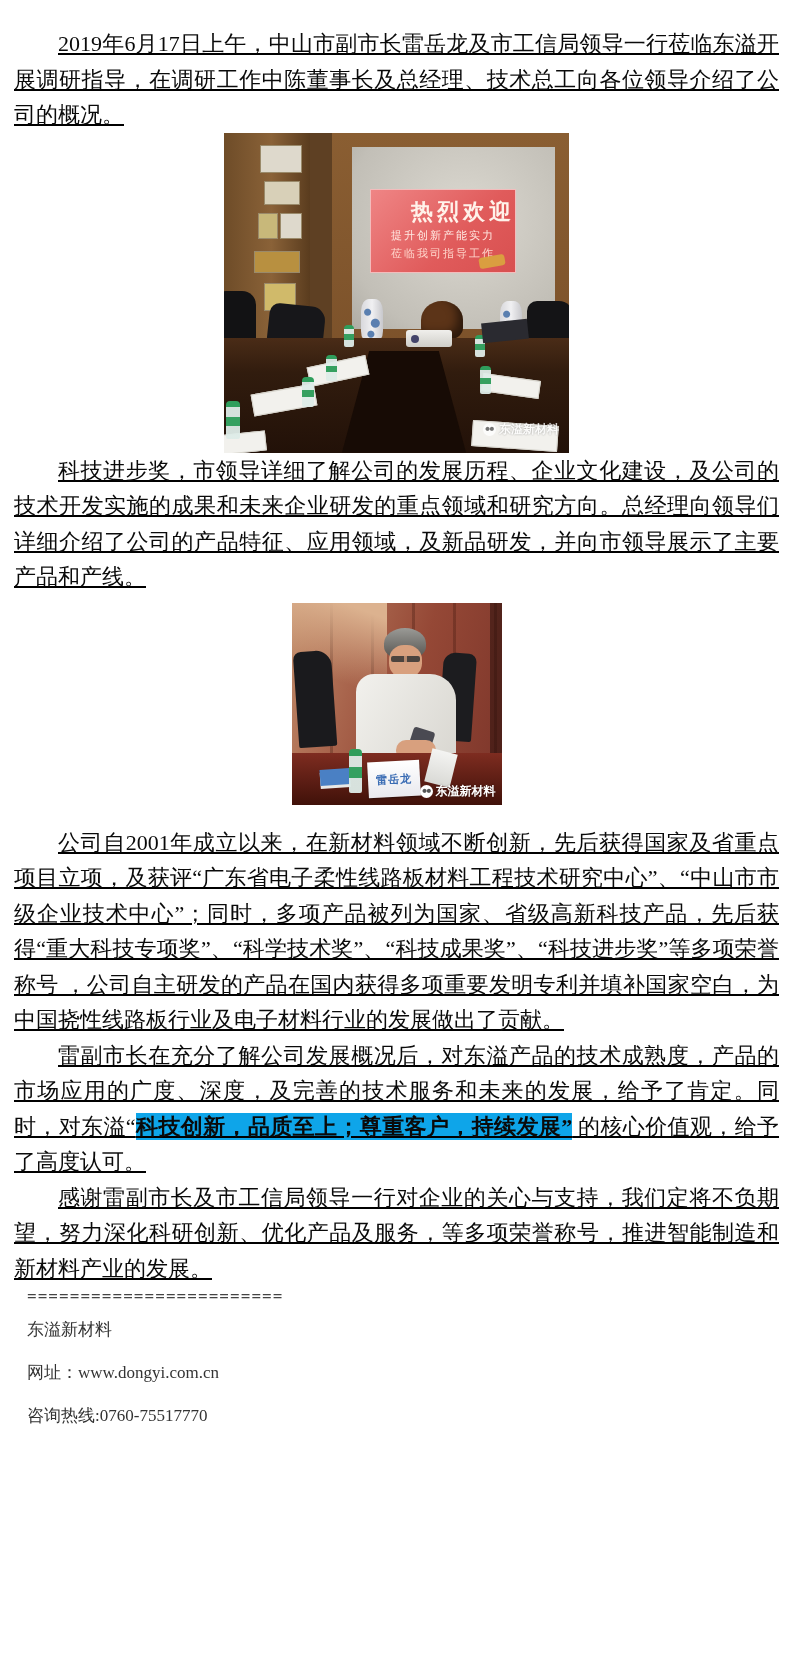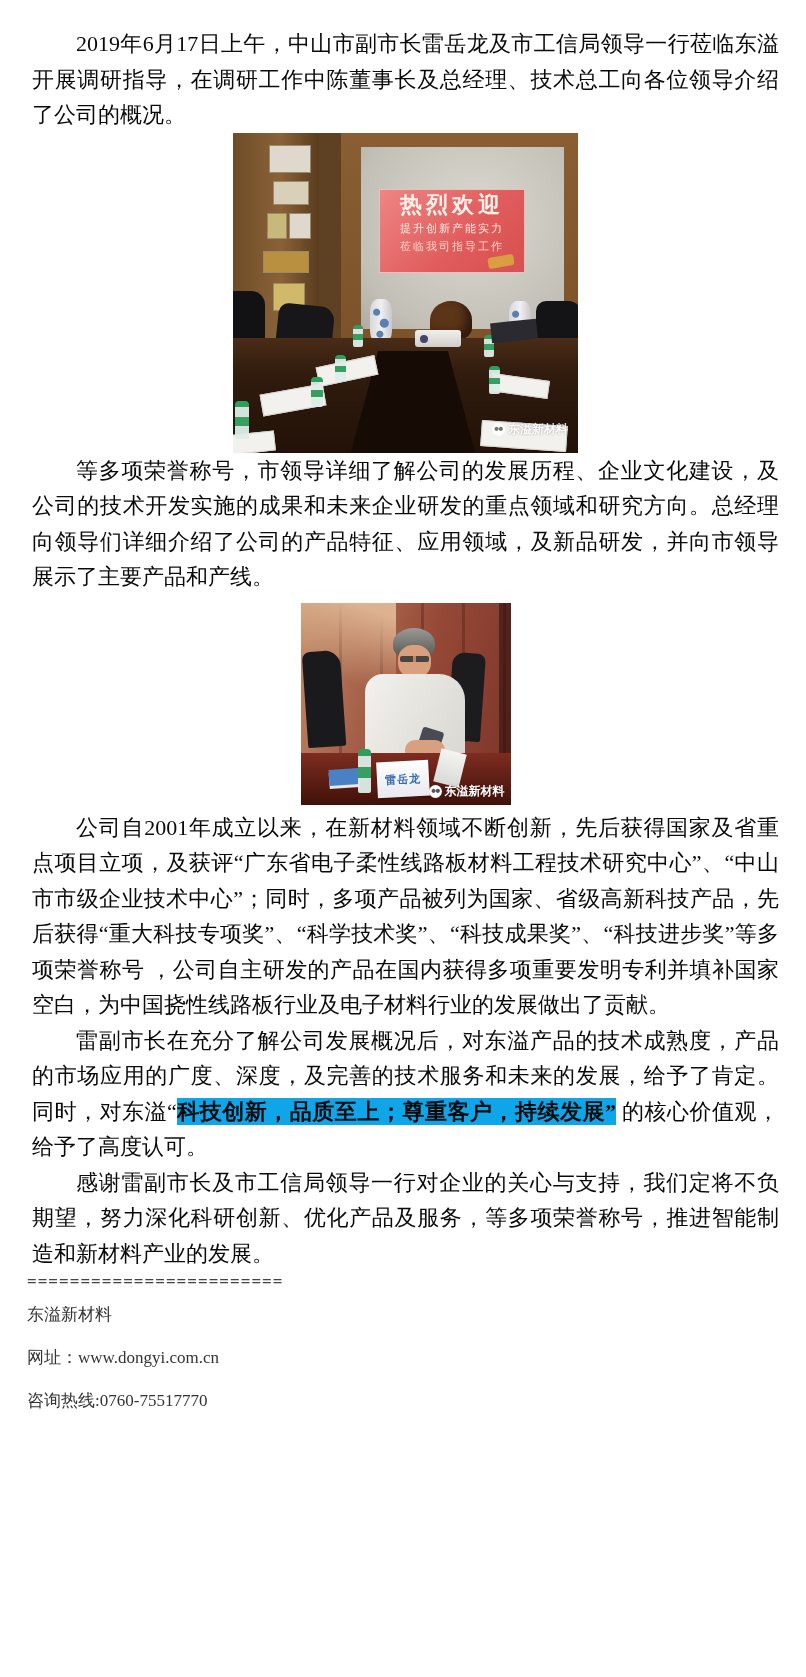"2019年6月17日上午，中山市副市长雷岳龙及市工信局领导一行莅临东溢开展调研指" .article { padding: 26px 27px 0 32px -> 26px 27px 0 14px; text-decoration: none -> underline }
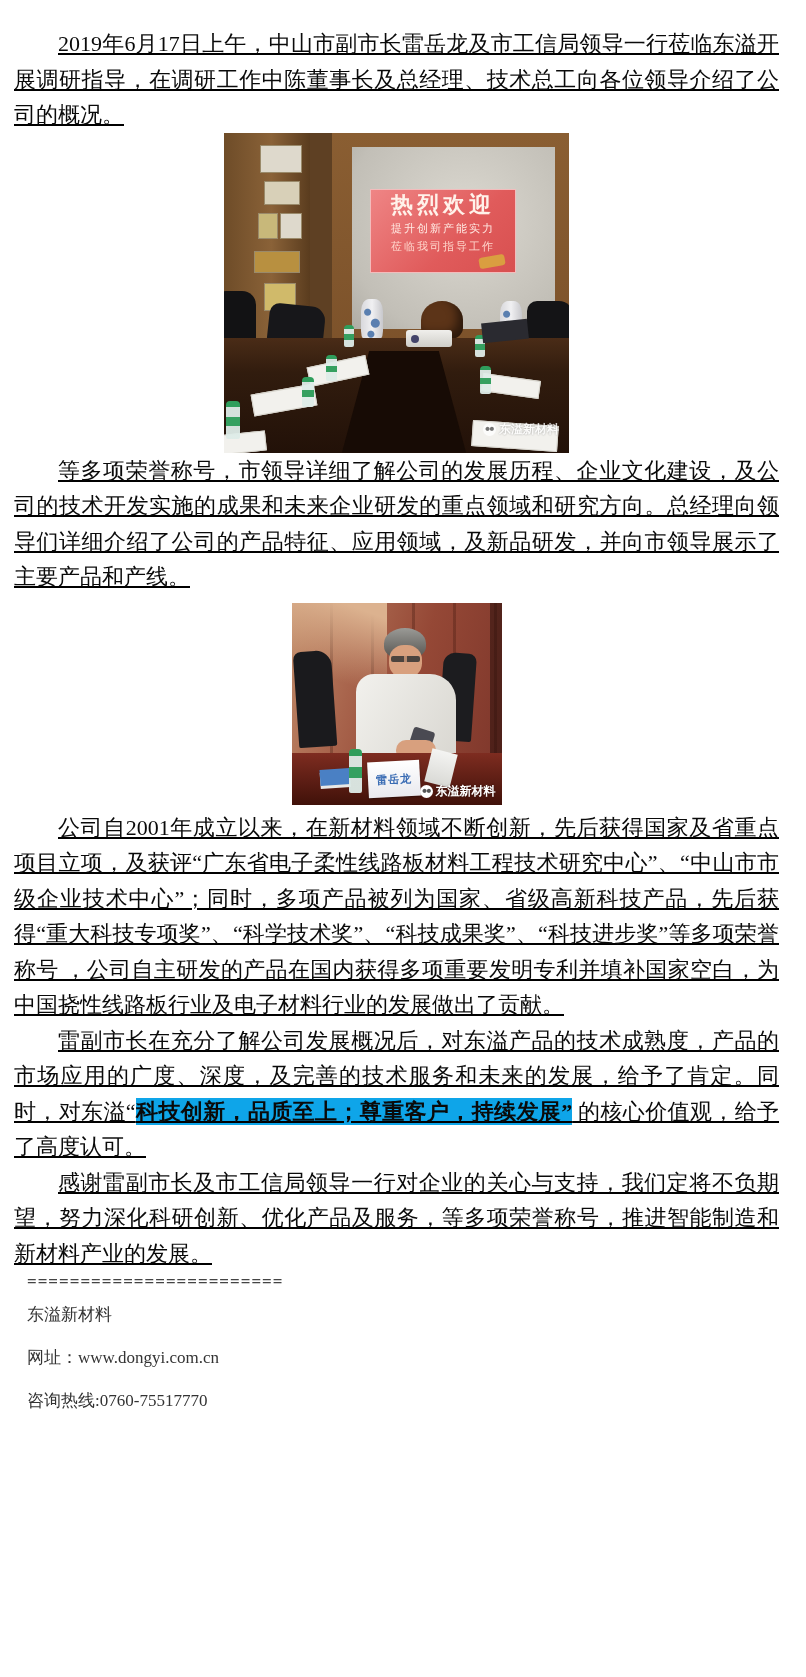"热烈欢迎" .p1-banner .l1 { margin-top: 3px -> 10px; text-align: none -> right }
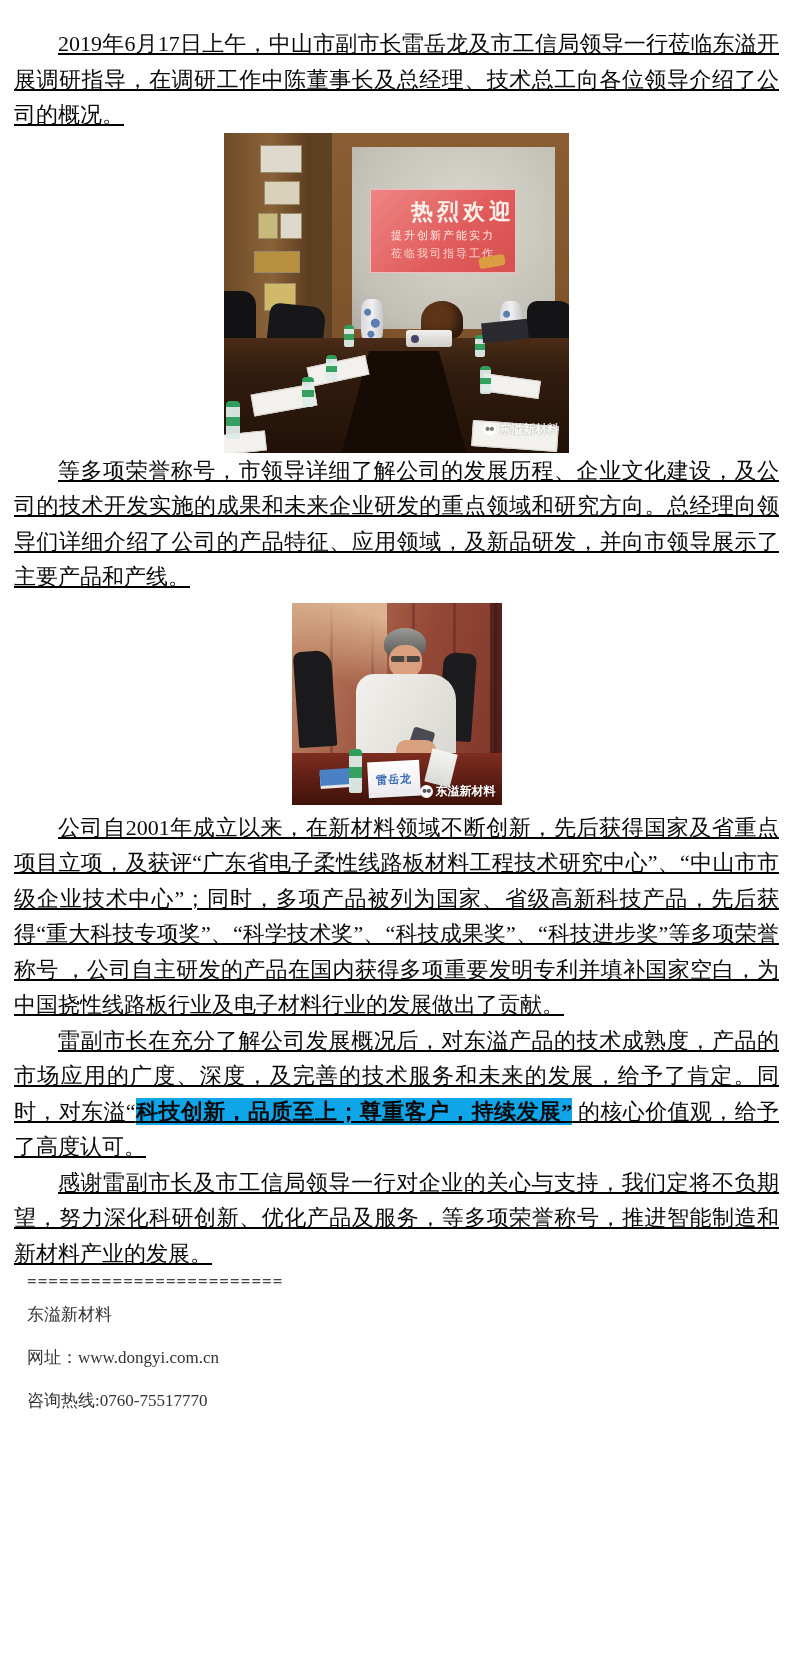"等多项荣誉称号，市领导详细了解公司的发展历程、企业文化建设，及公司的技术开发实施" p.para { text: 等多项荣誉称号 -> 科技进步奖 }
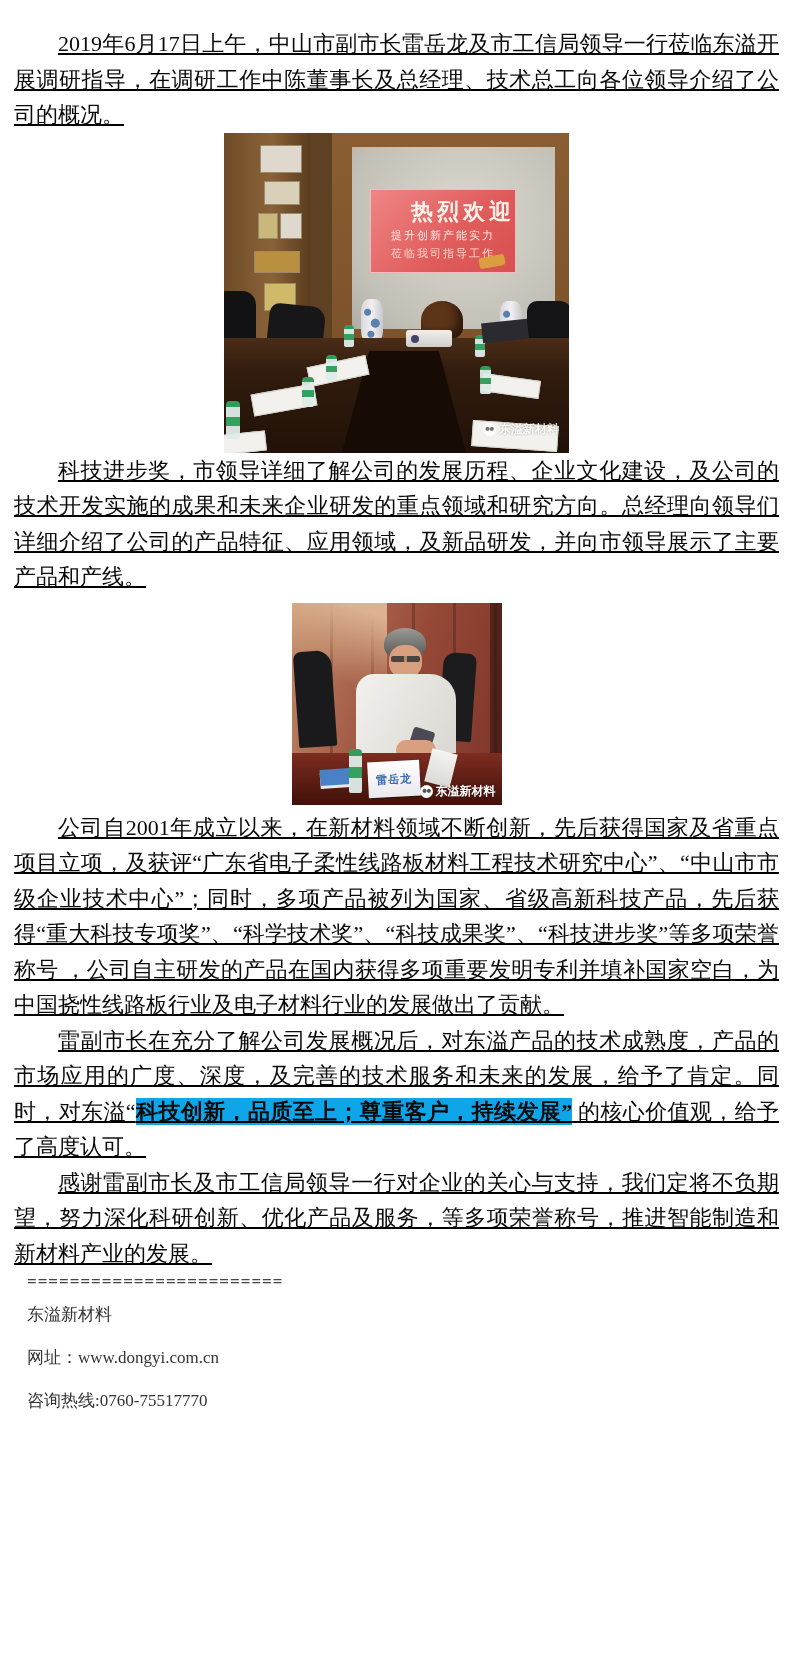"公司自2001年成立以来，在新材料领域不断创新，先后获得国家及省重点项目立项，及" p.para { margin-top: 5px -> 20px }
